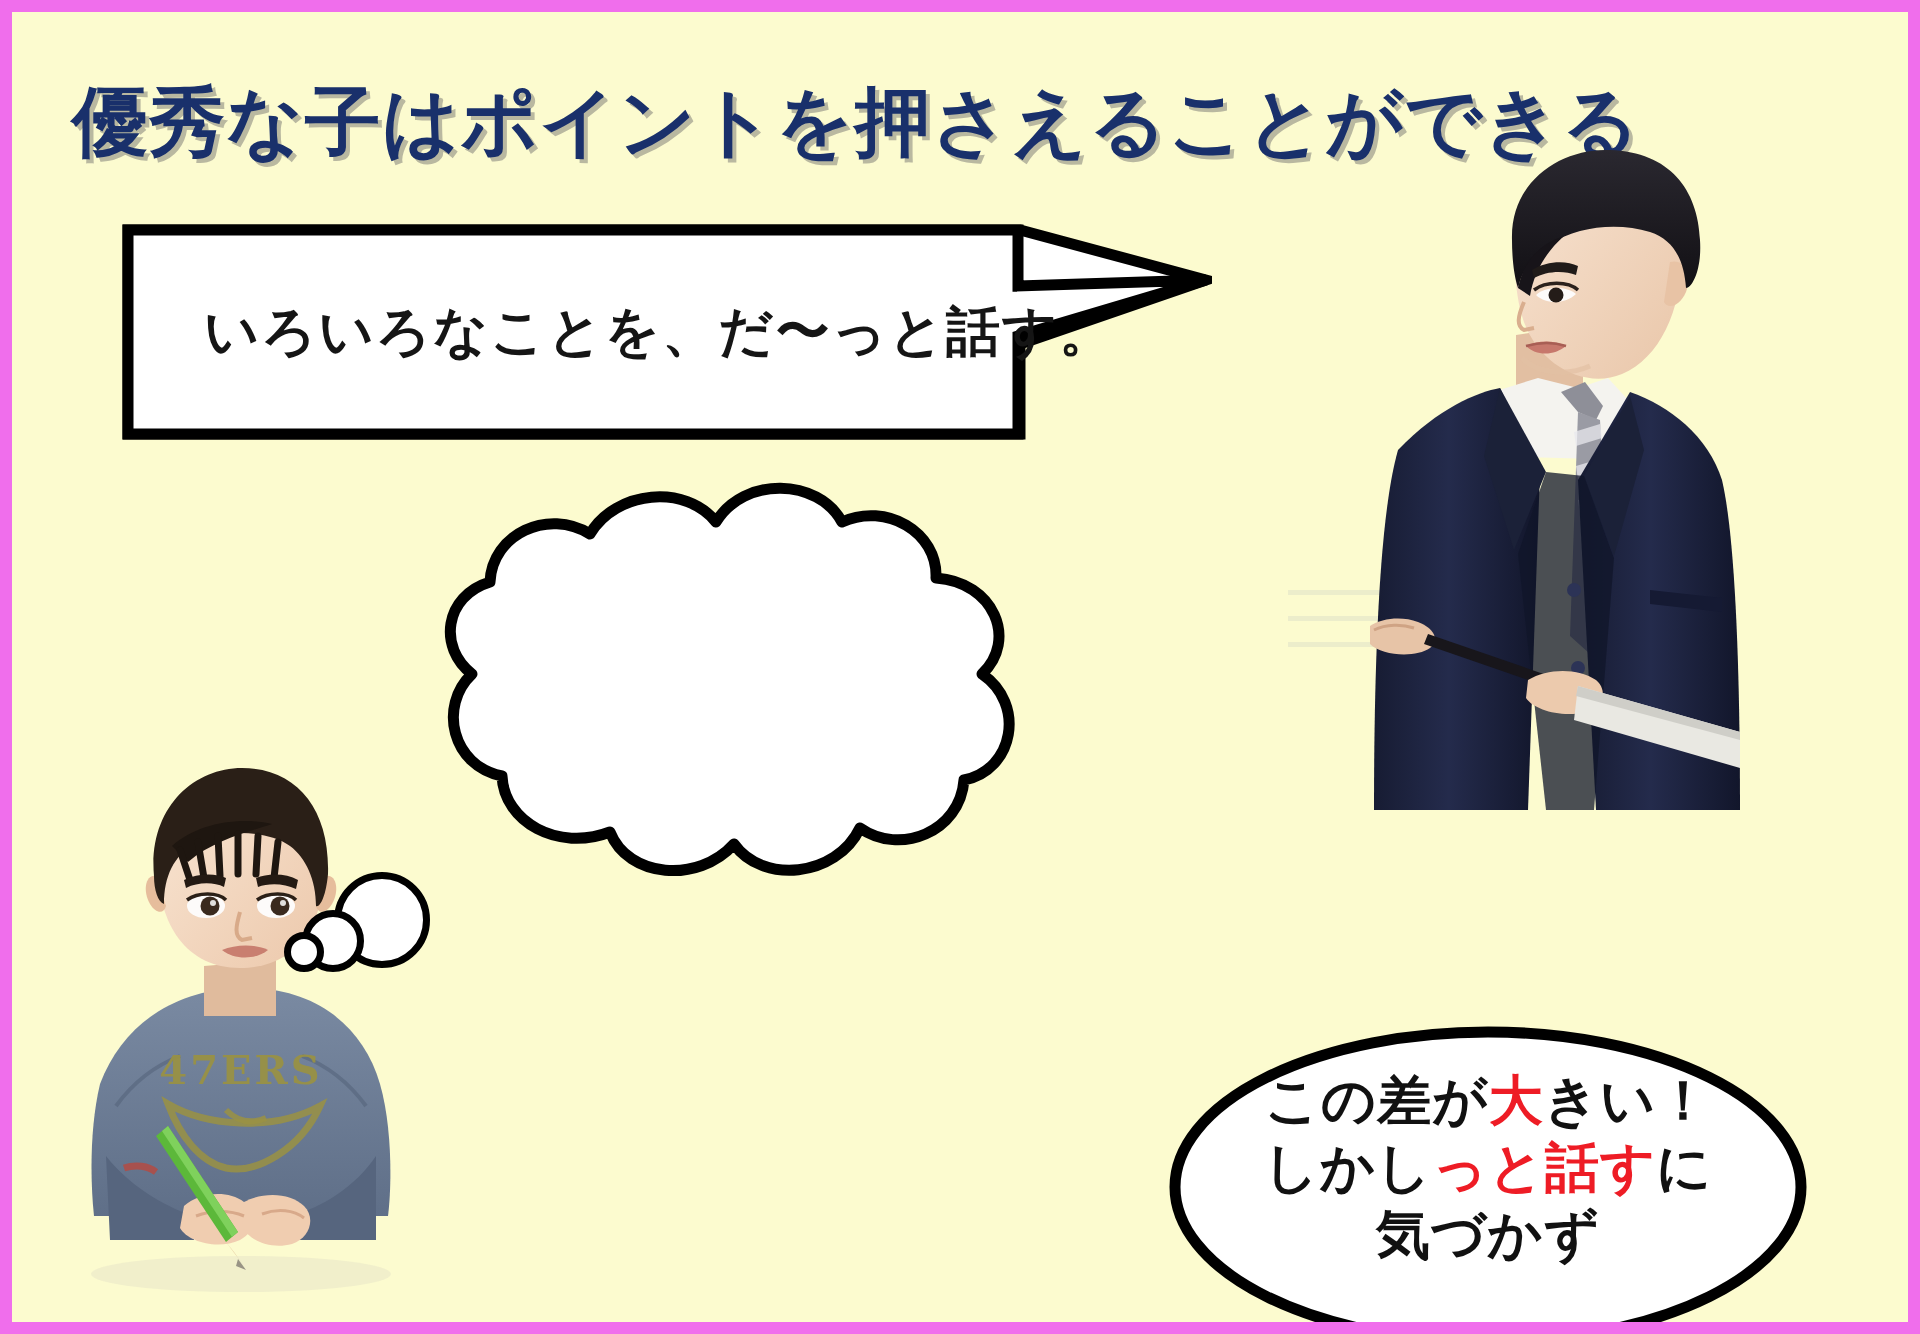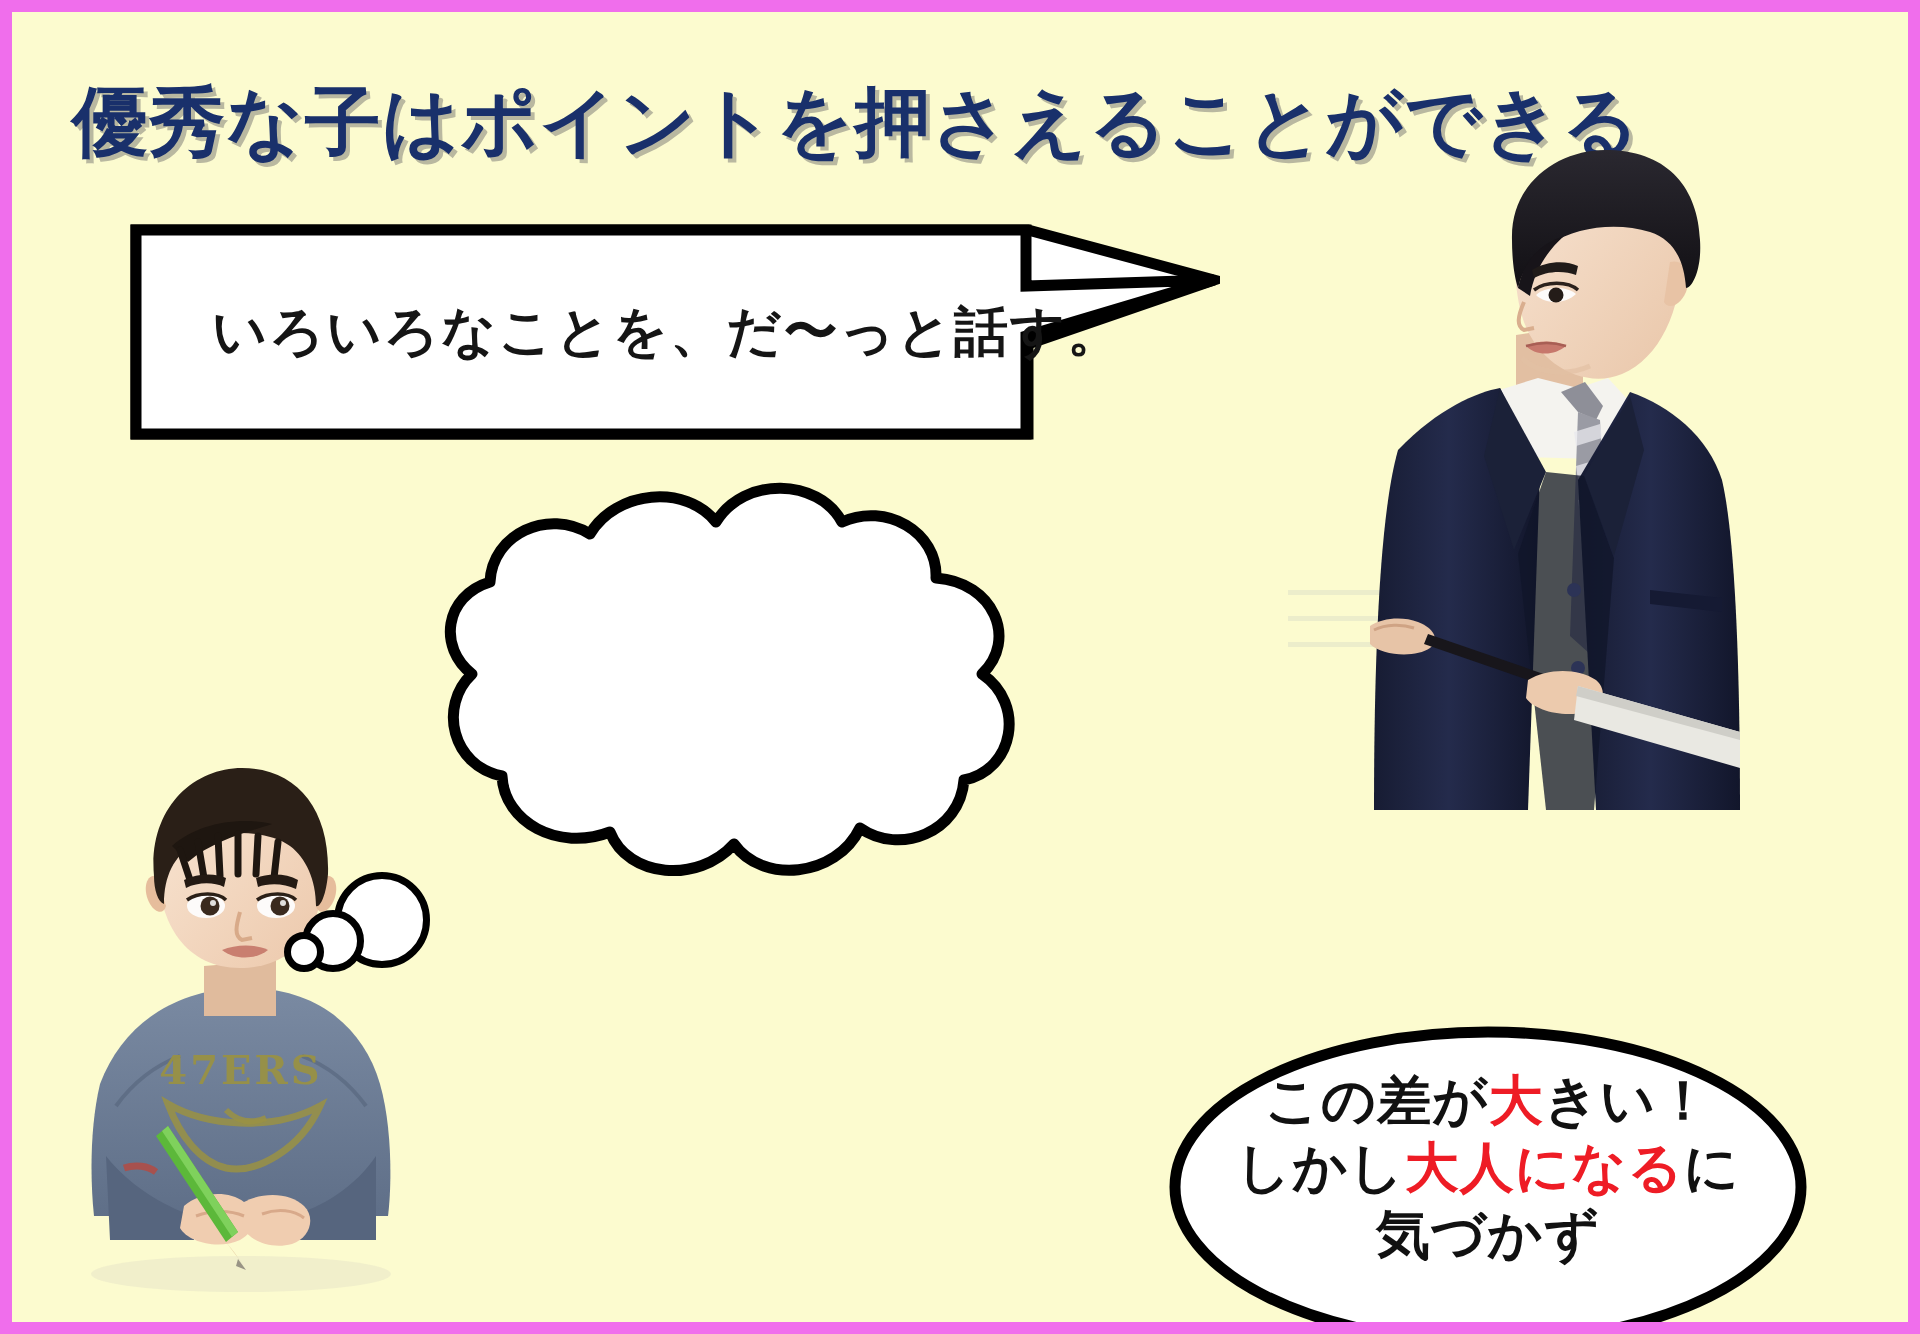"いろいろなことを、だ〜っと話す。" #rect-bubble { left: 118px -> 110px }
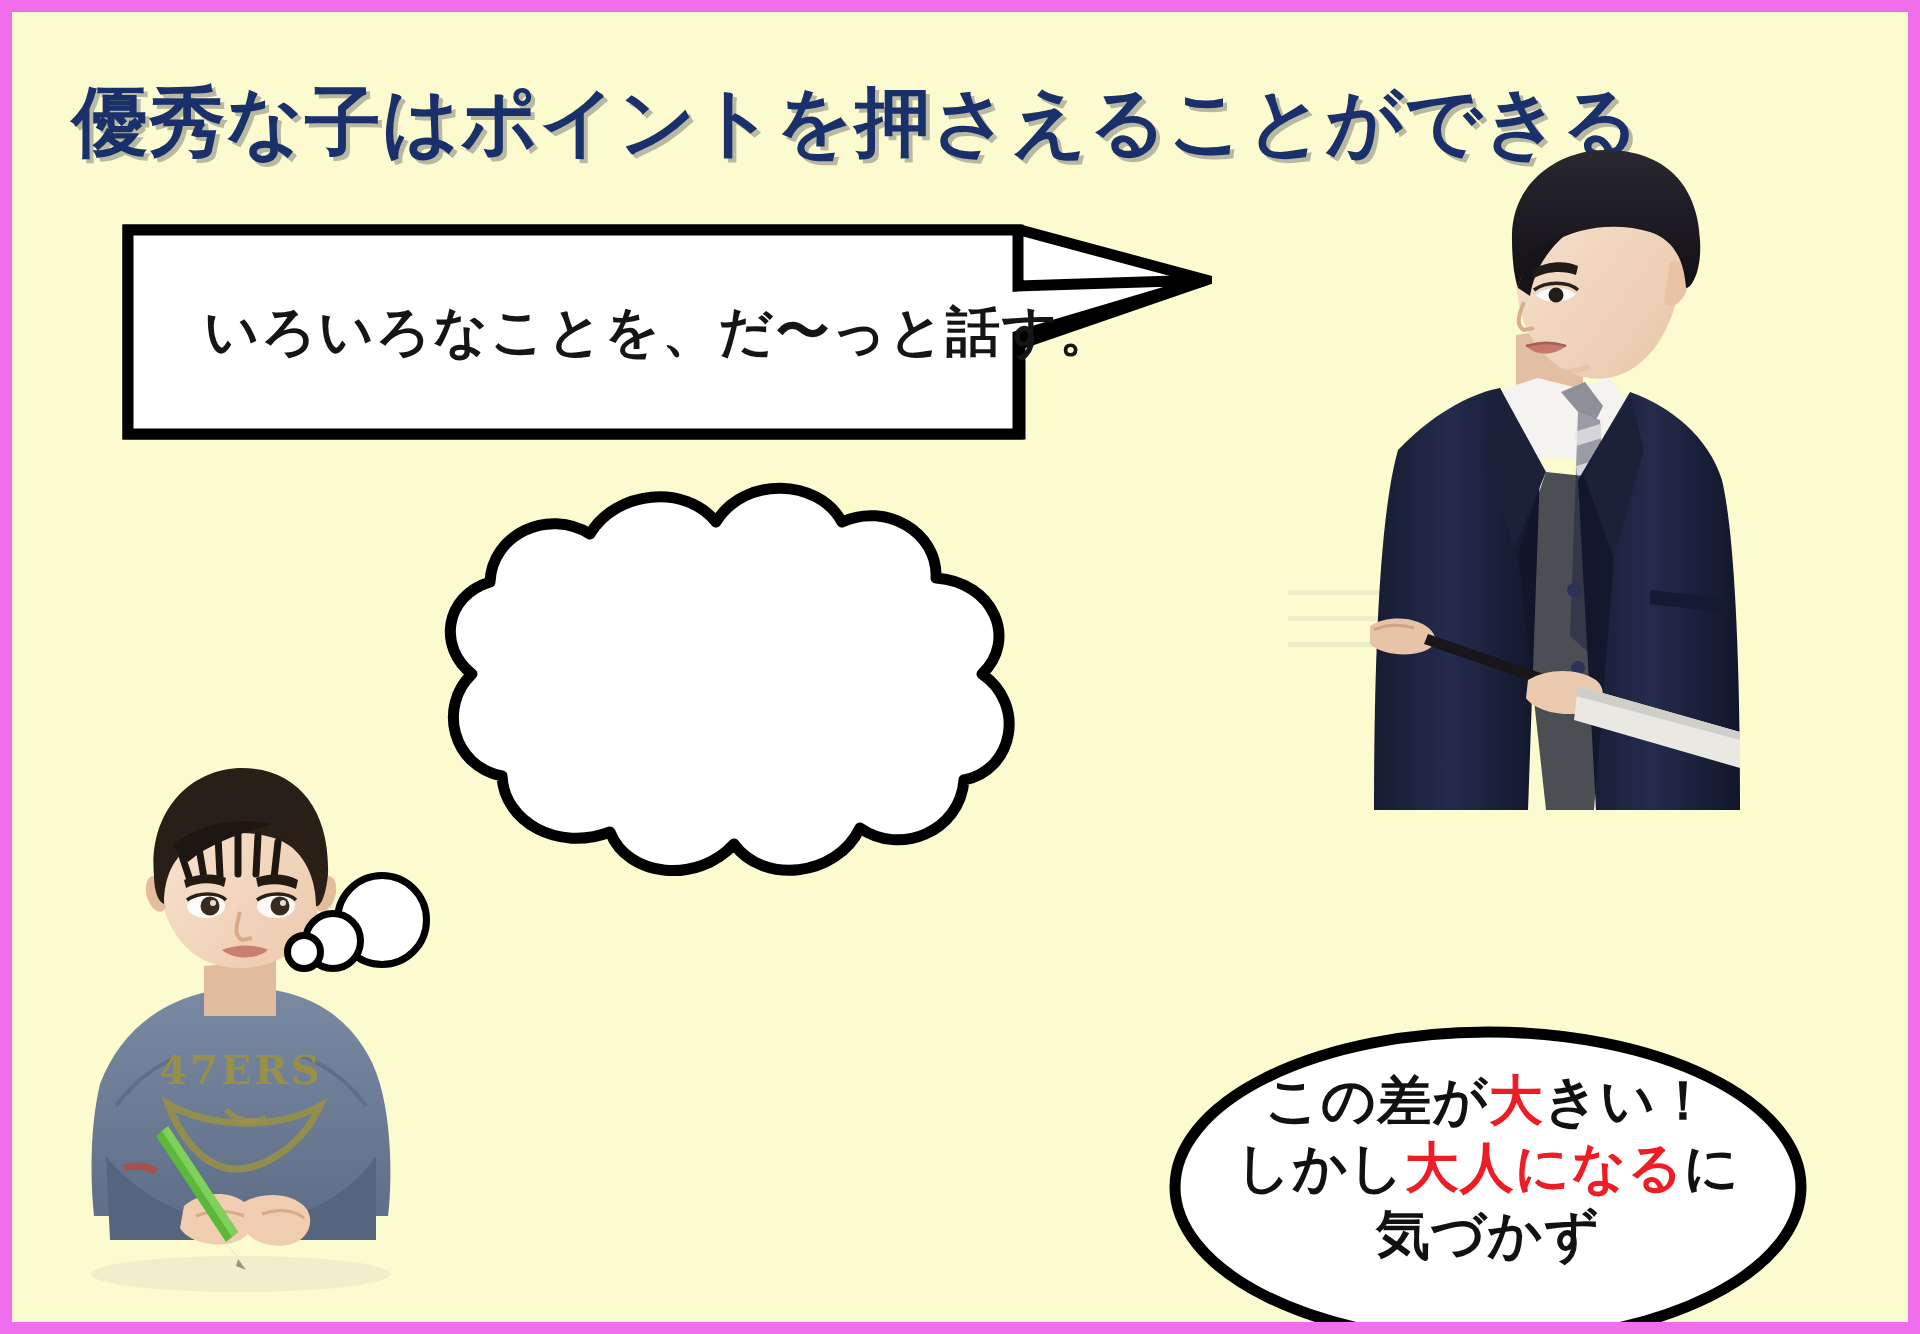"大人になる" span.hl { text: 大人になる -> っと話す }
